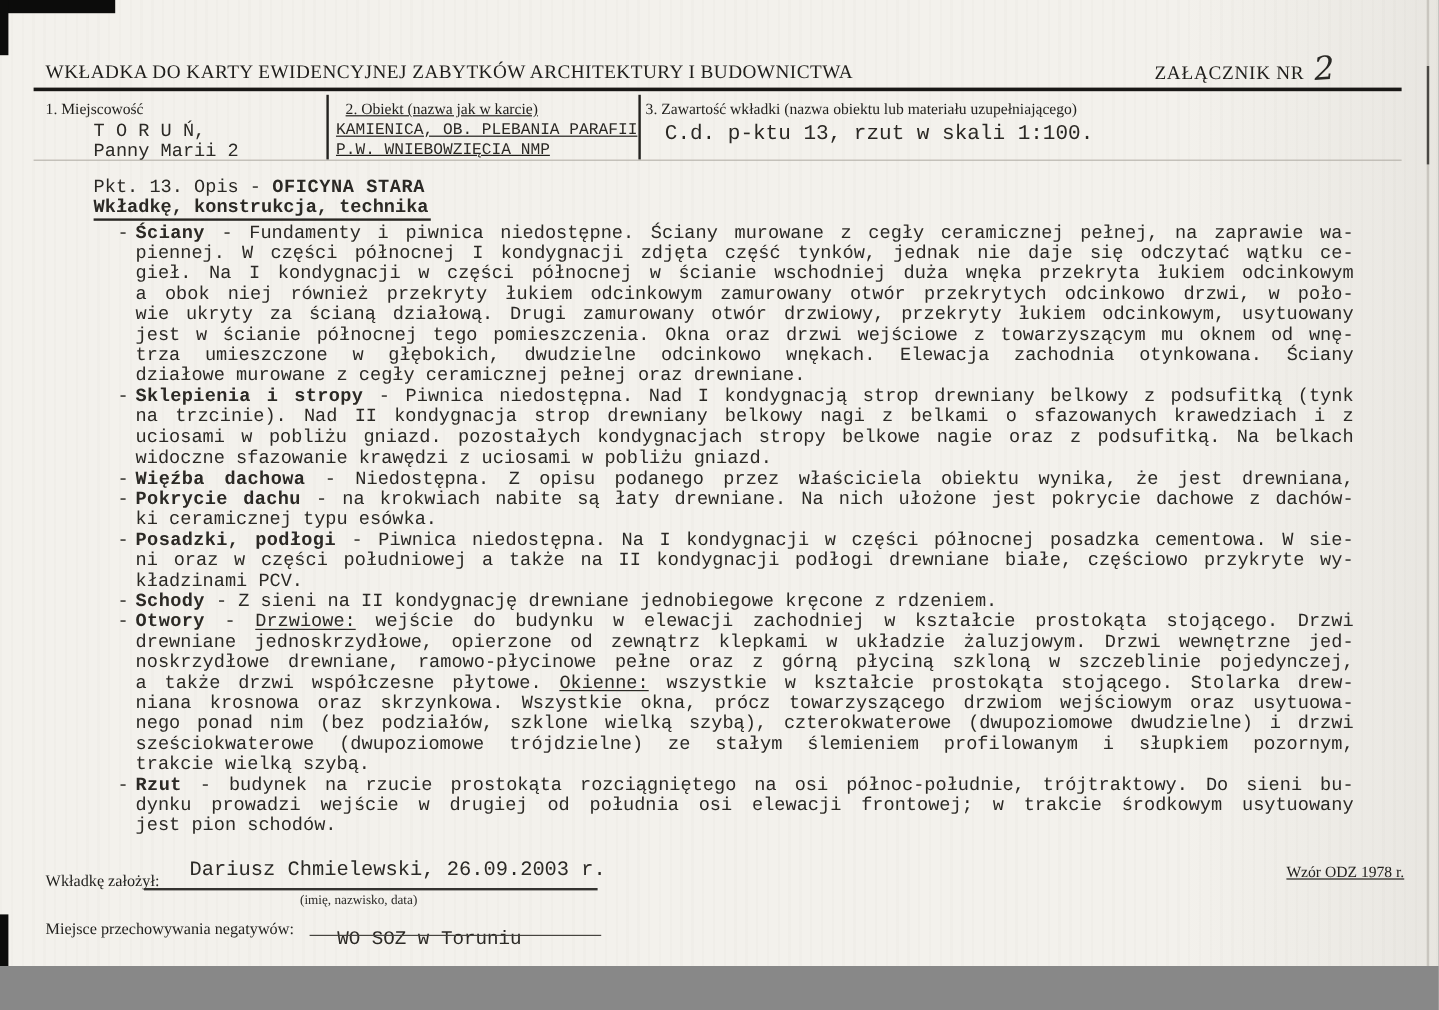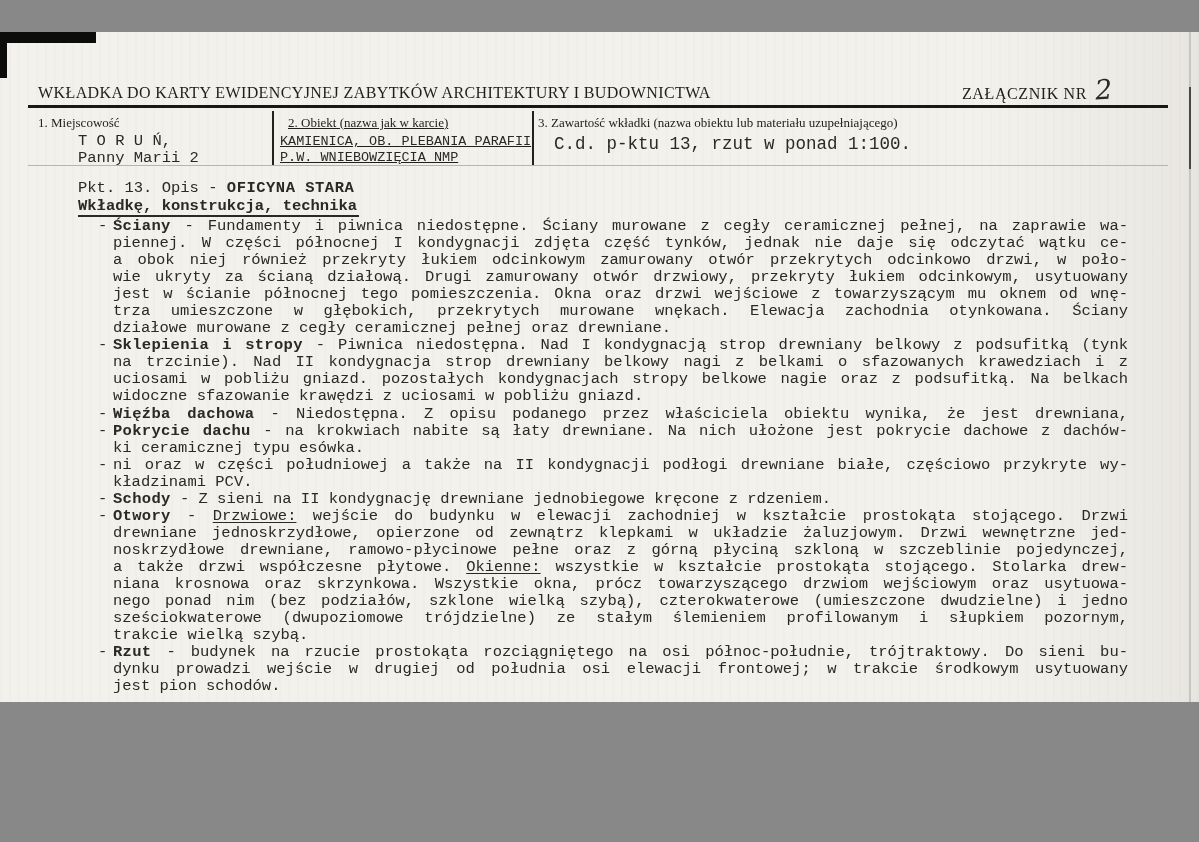"WKŁADKA DO KARTY EWIDENCYJNEJ ZABYTKÓW" #page { height: 670px -> 805px; margin-top: 32px -> none }
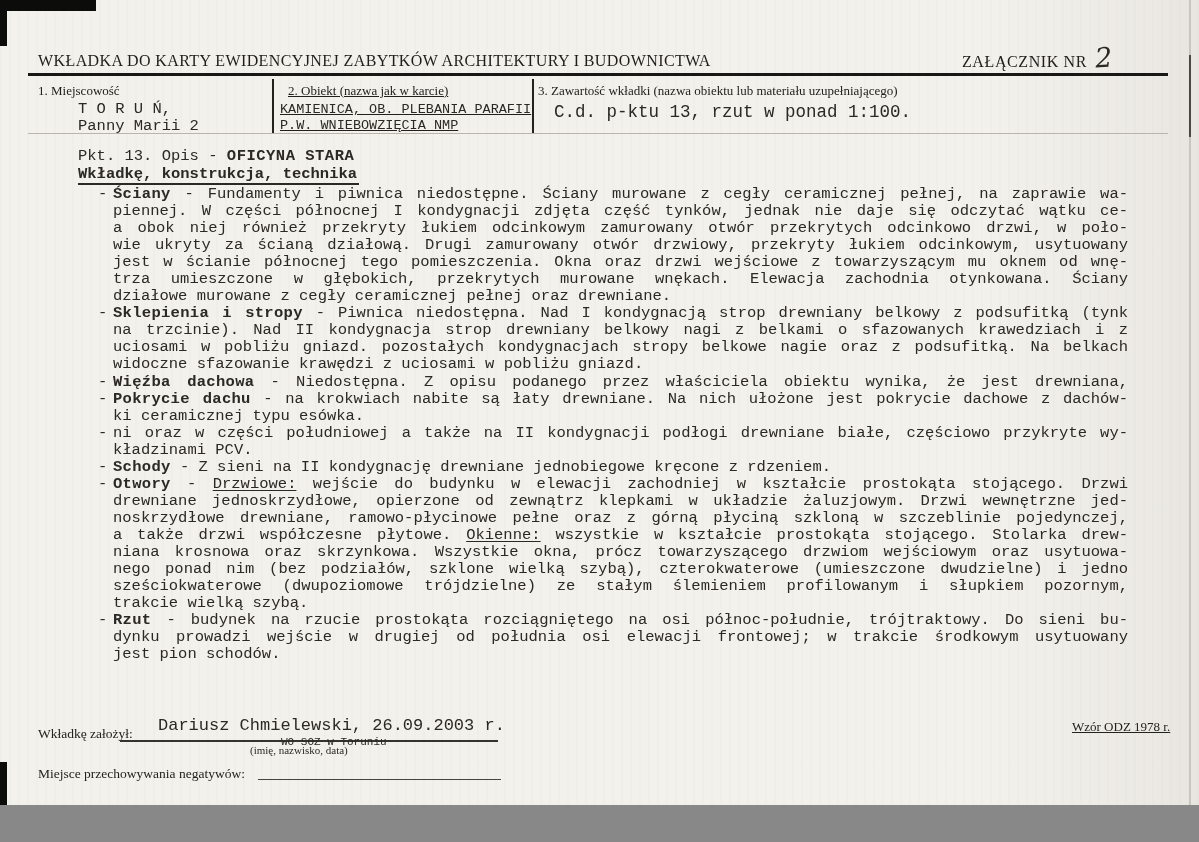"C.d. p-ktu 13, rzut w" div.typed { text: ponad -> skali }
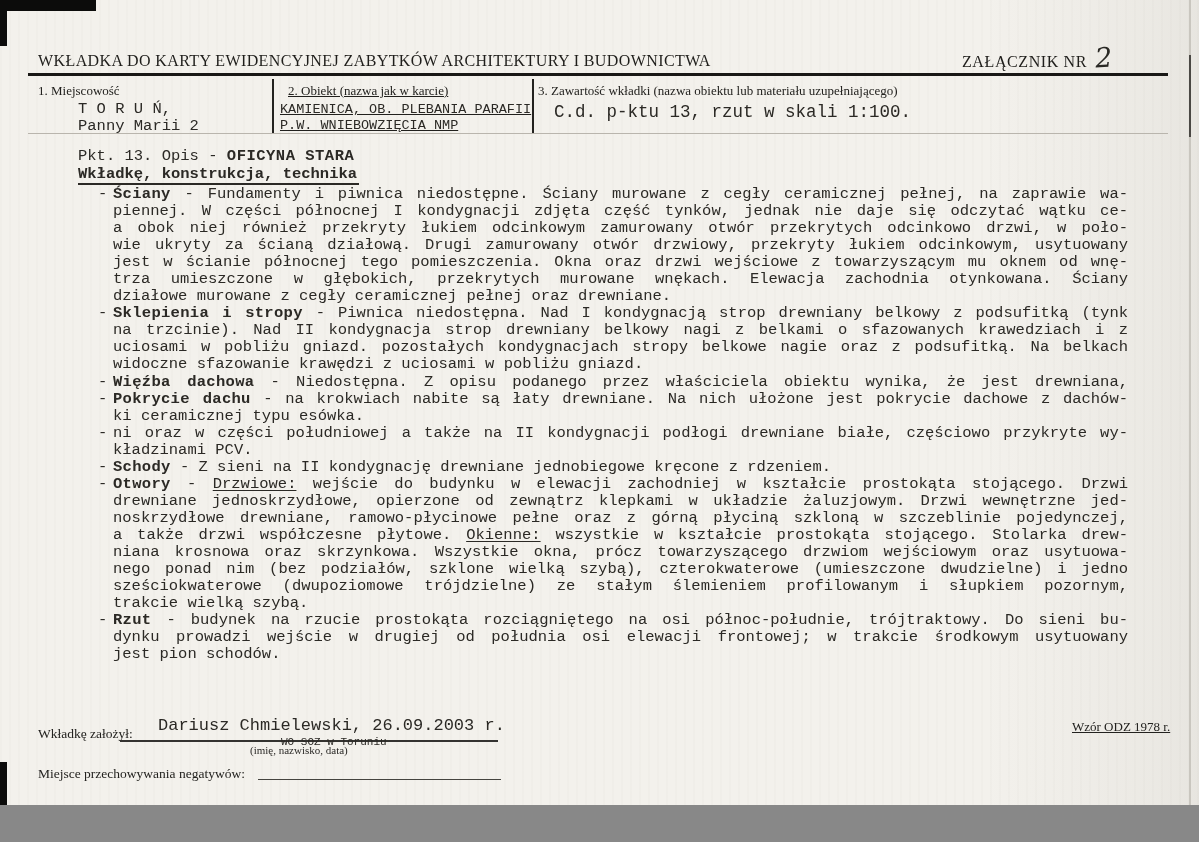"gieł. Na I kondygnacji w" div.tline { html: none -> <div>gieł. Na I kondygnacji w części północnej w ścianie wschodniej duża wnęka przekryta łukiem odcinkowym</div> }
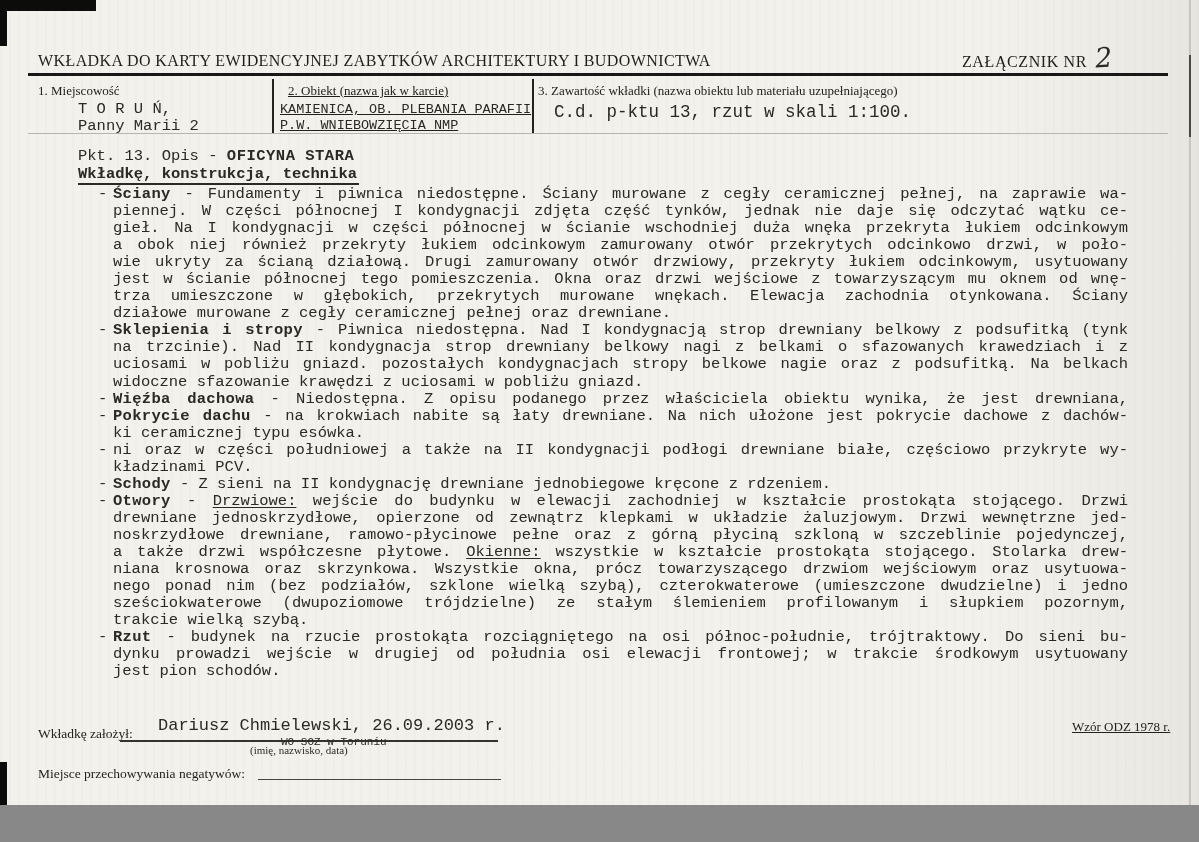"trza umieszczone w głębokich," div.tline { text: przekrytych murowane -> dwudzielne odcinkowo }
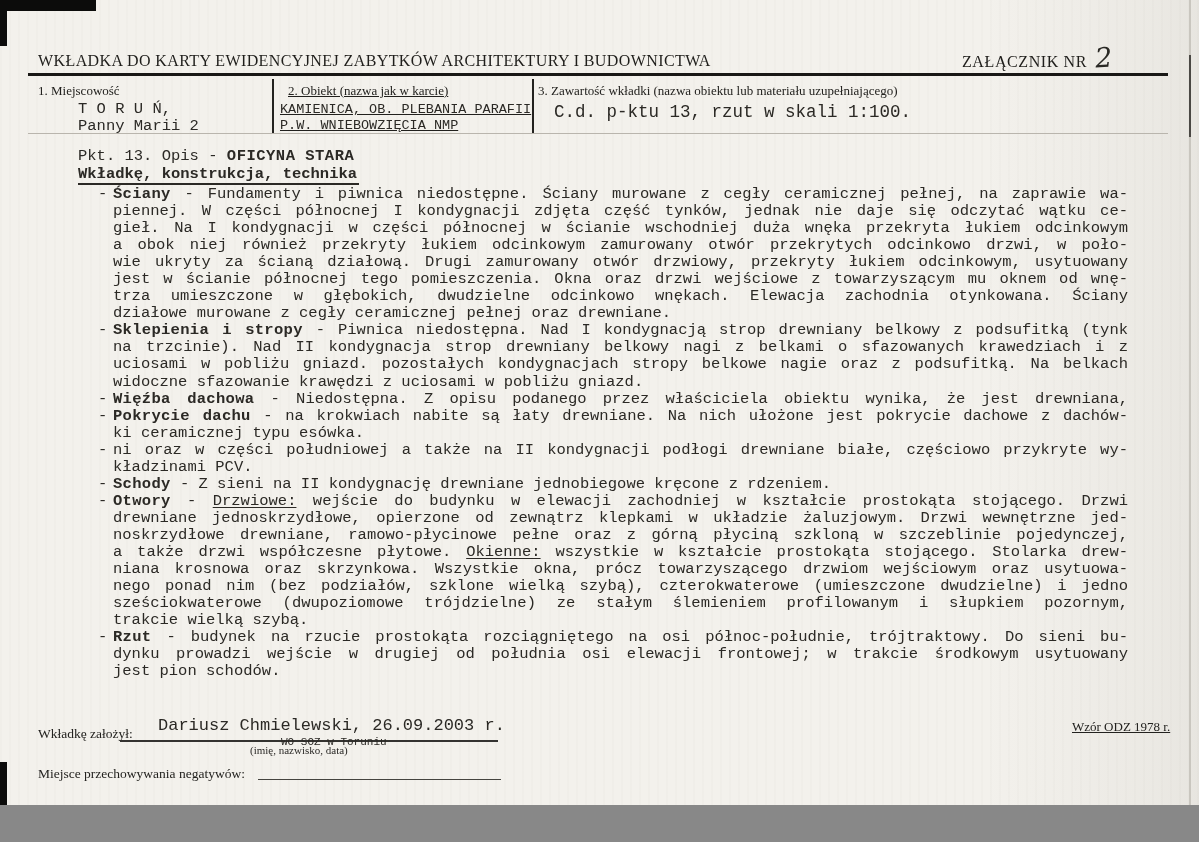"Posadzki, podłogi - Piwnica niedostępna." div.tline { html: none -> <div><b>Posadzki, podłogi</b> - Piwnica niedostępna. Na I kondygnacji w części północnej posadzka cementowa. W sie-</div> }
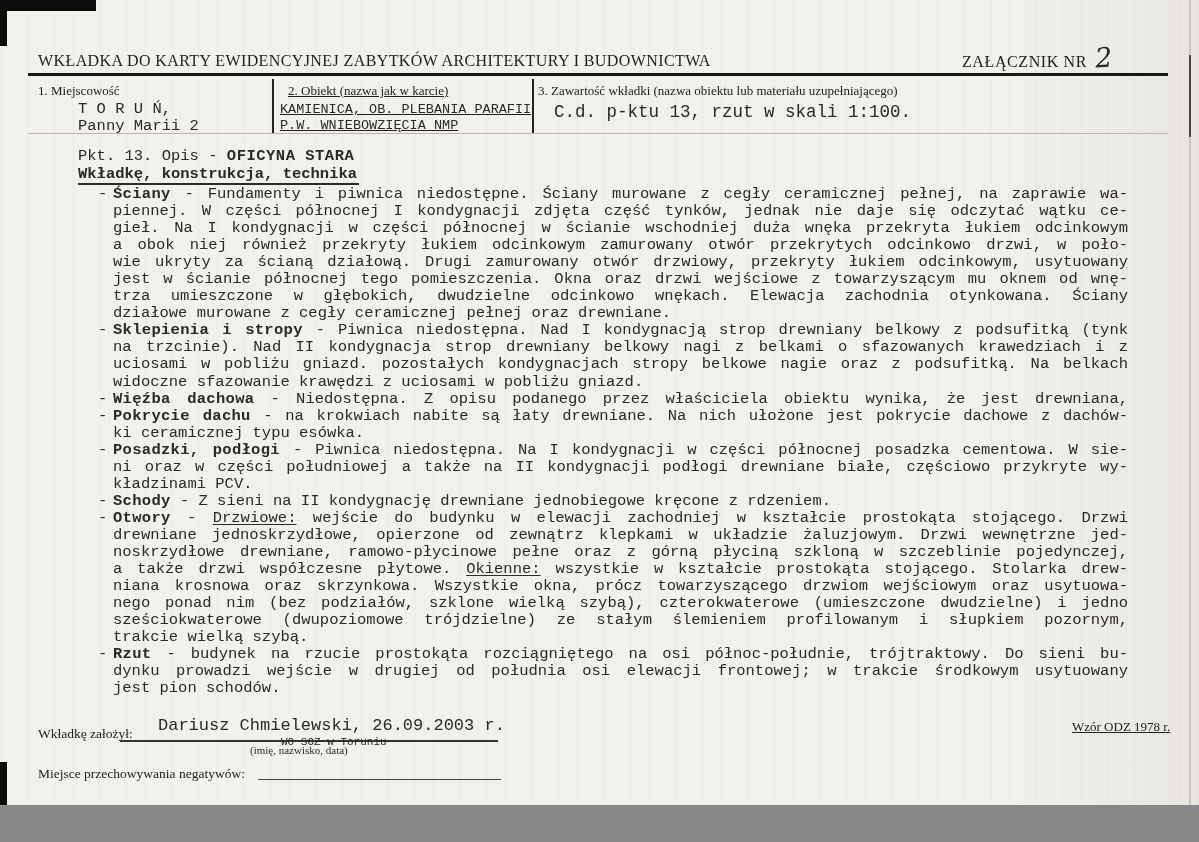"nego ponad nim (bez podziałów," div.tline { text: umieszczone dwudzielne) i jedno -> dwupoziomowe dwudzielne) i drzwi }
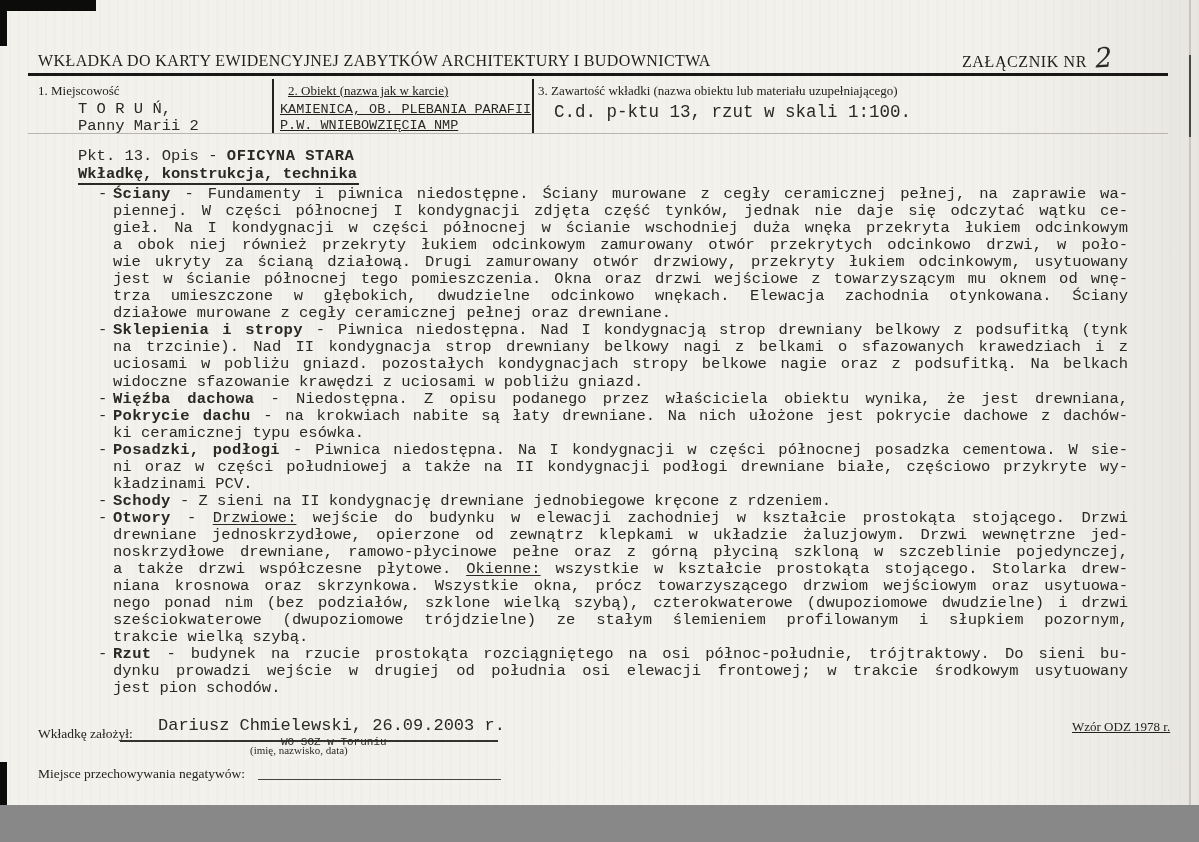"WO SOZ w Toruniu" div.abs { font-size: 11px -> 16px; top: 736px -> 774px }
